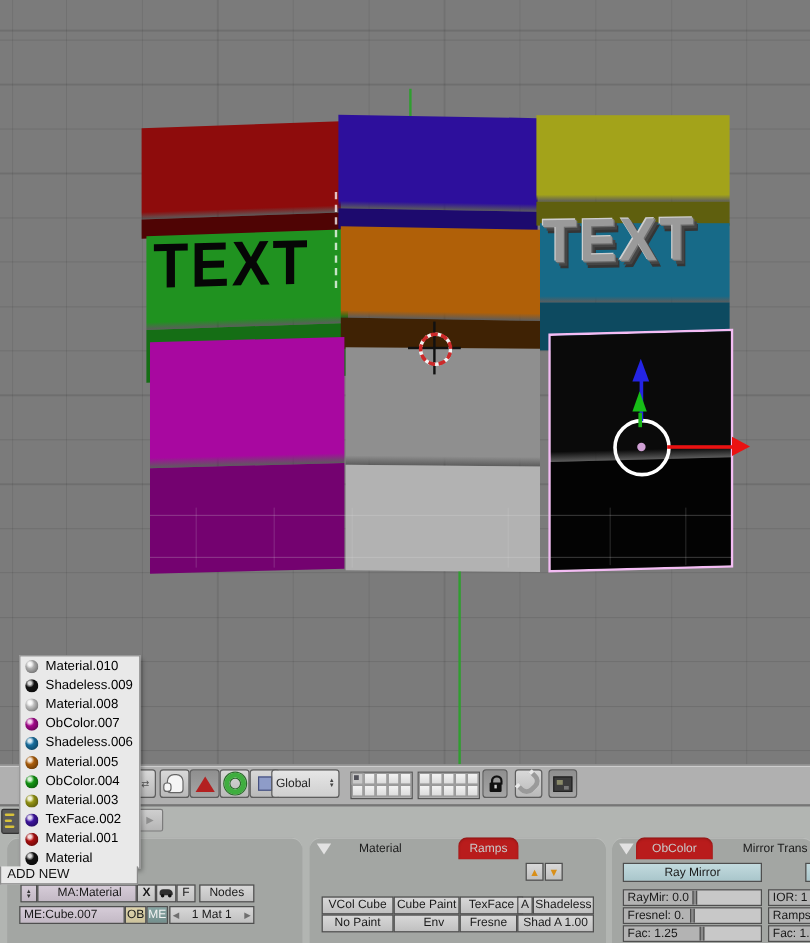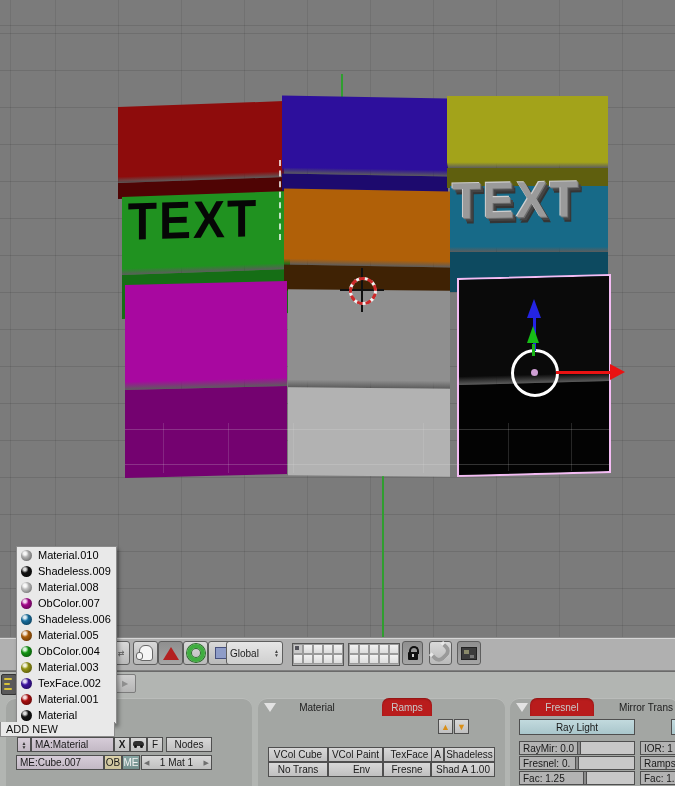"Fresnel" div.ptab { text: Fresnel -> ObColor }
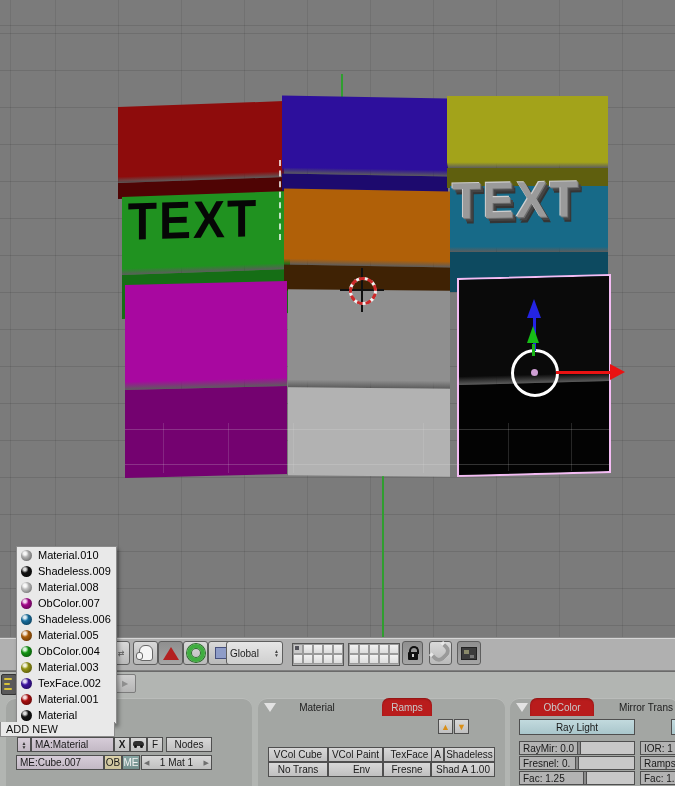"Ray Light" div.pbtn { text: Light -> Mirror }
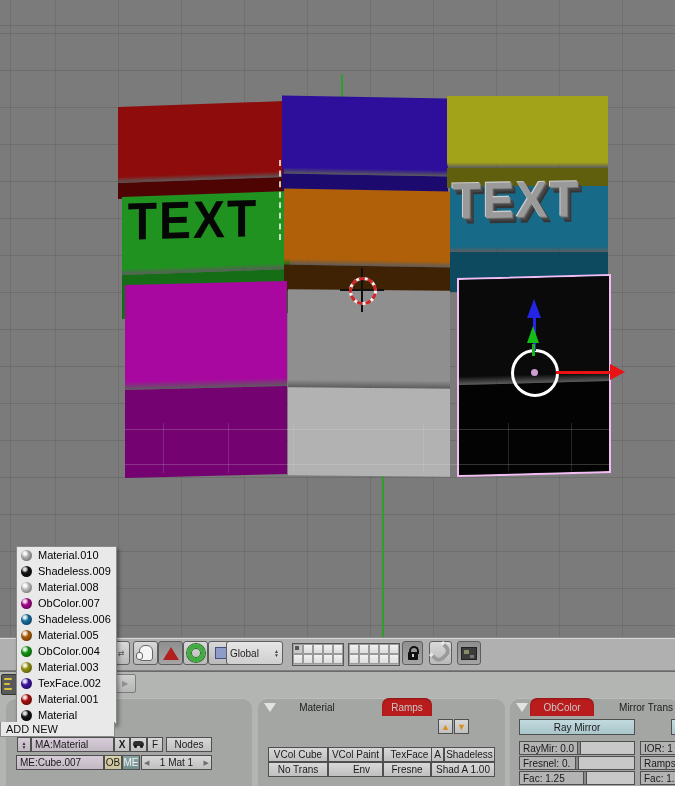"MA:Material" div.pbtn { padding-left: 3px -> 16px }
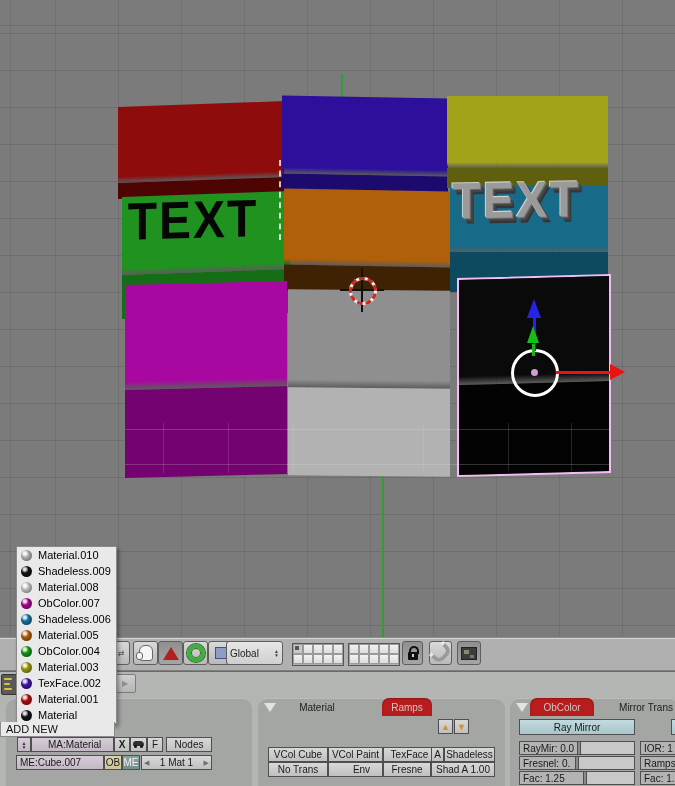"VCol Paint" div.pbtn { text: VCol -> Cube }
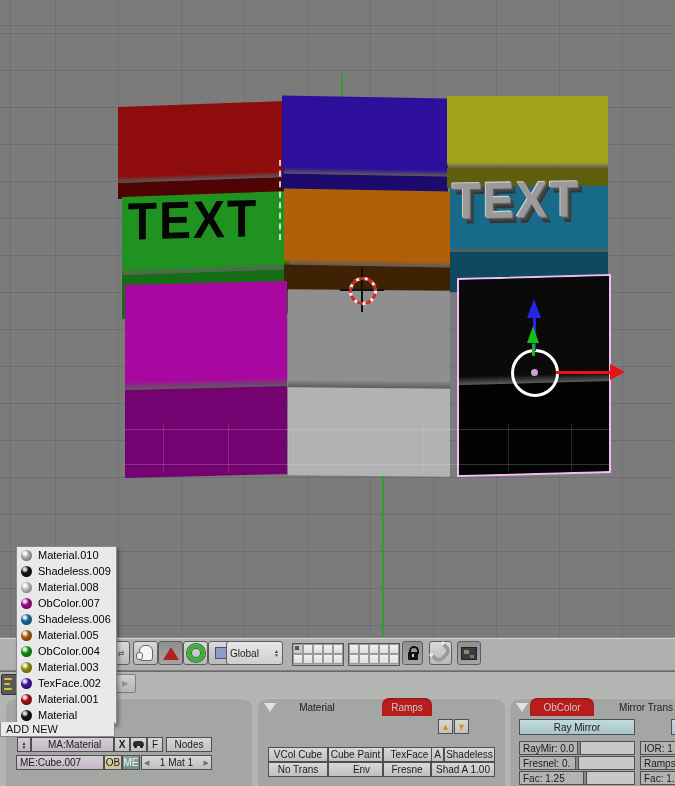"No Trans" div.pbtn { text: Trans -> Paint }
